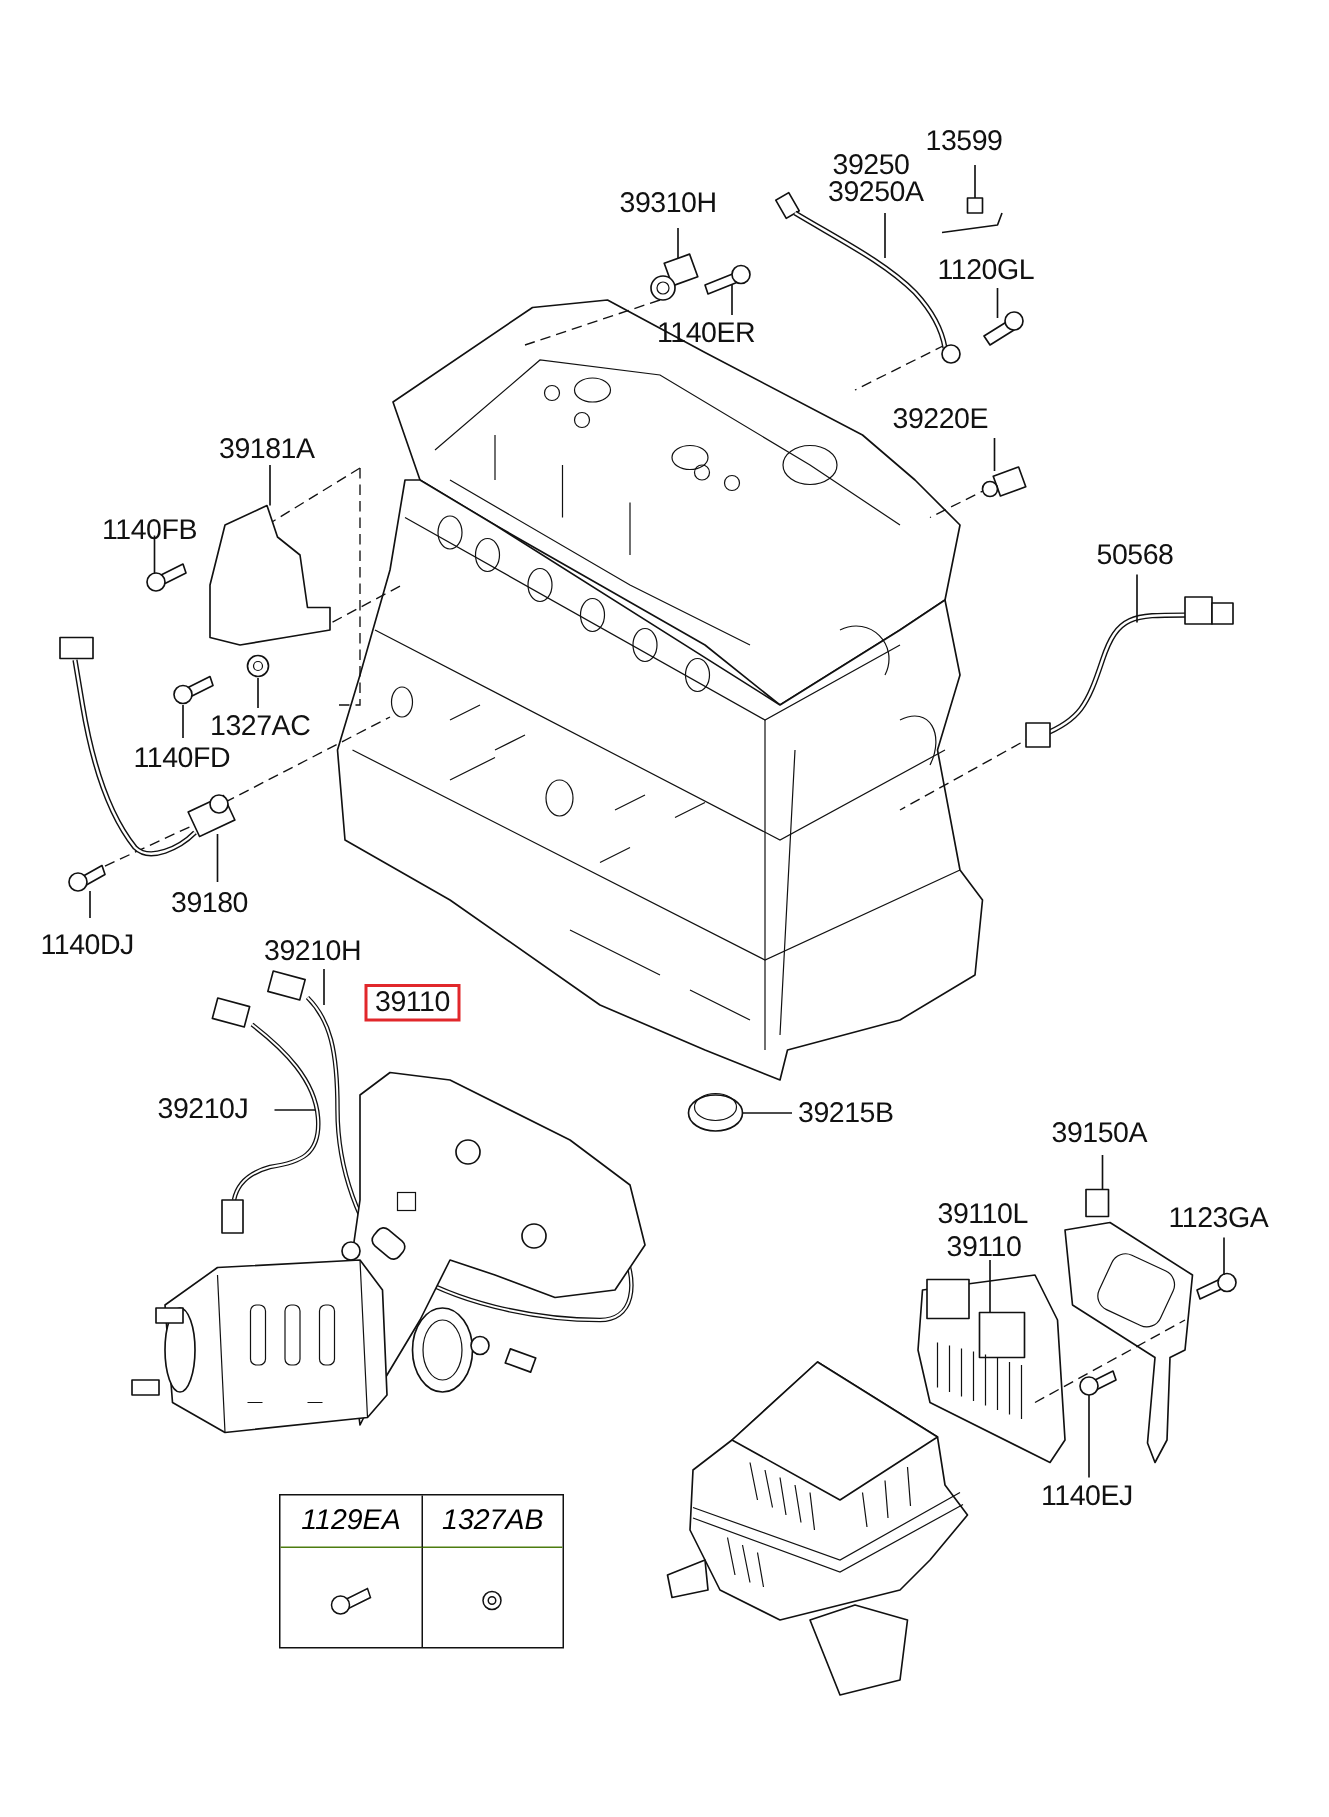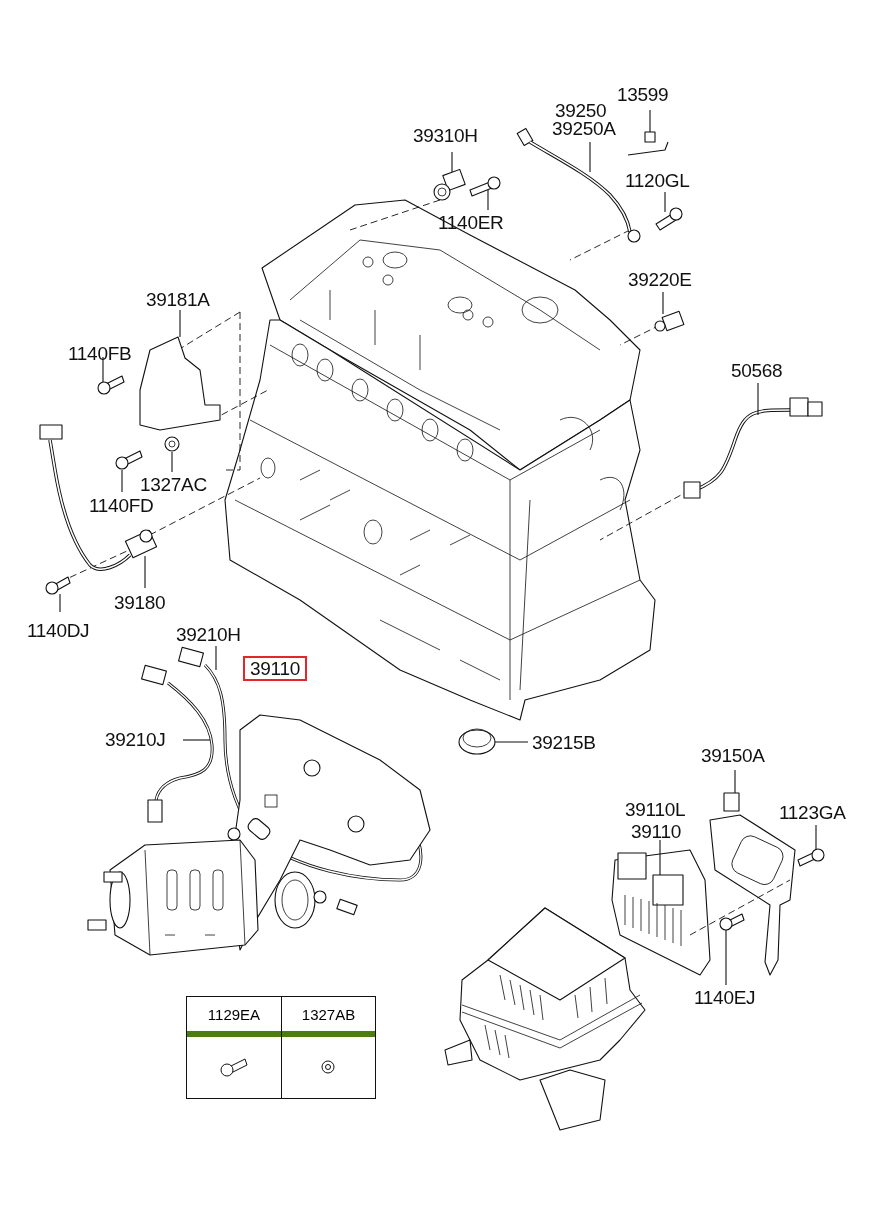"39220E" div.lbl { left: 628px -> 595px }
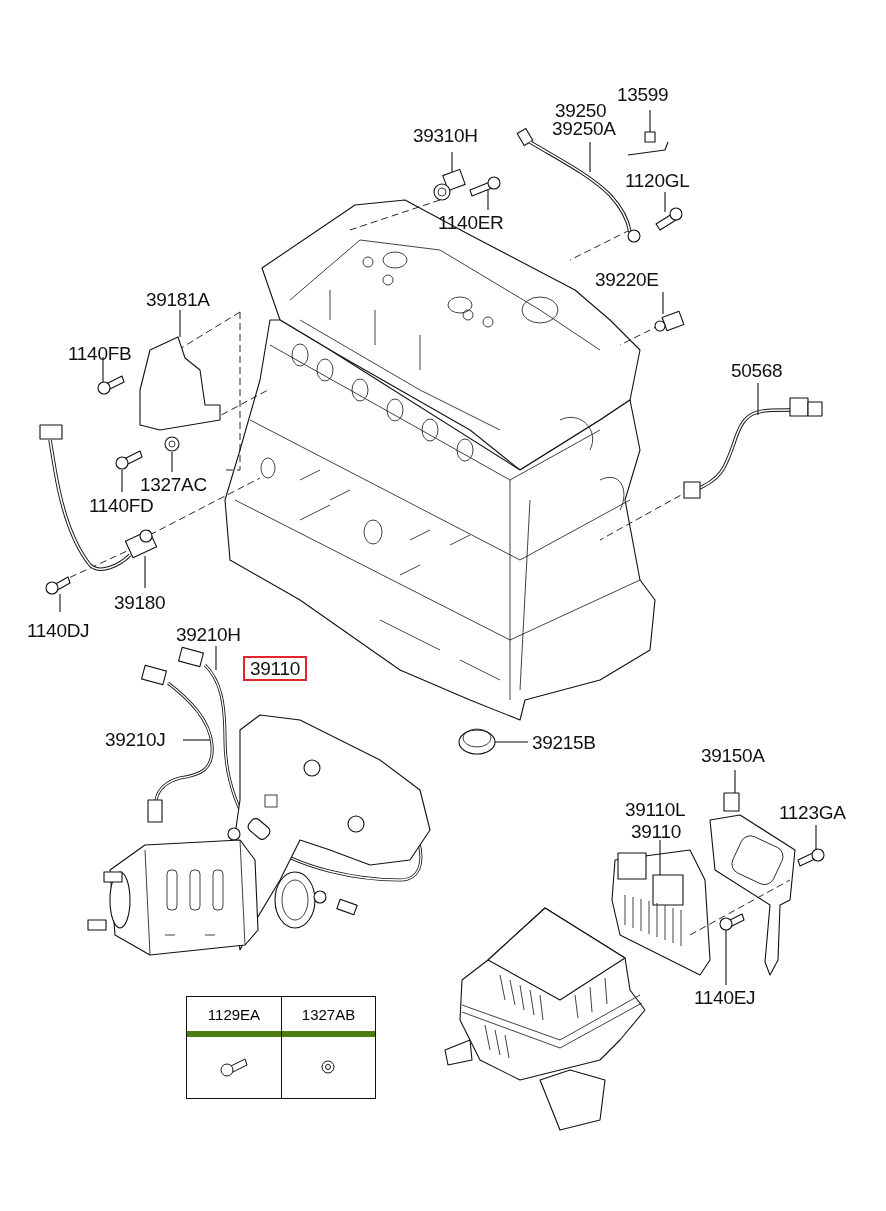"1129EA" .table .hdr { border-bottom: 6px solid #4d7c0f -> 1px solid #4d7c0f; font-size: 15px -> 19px; font-style: none -> italic }
